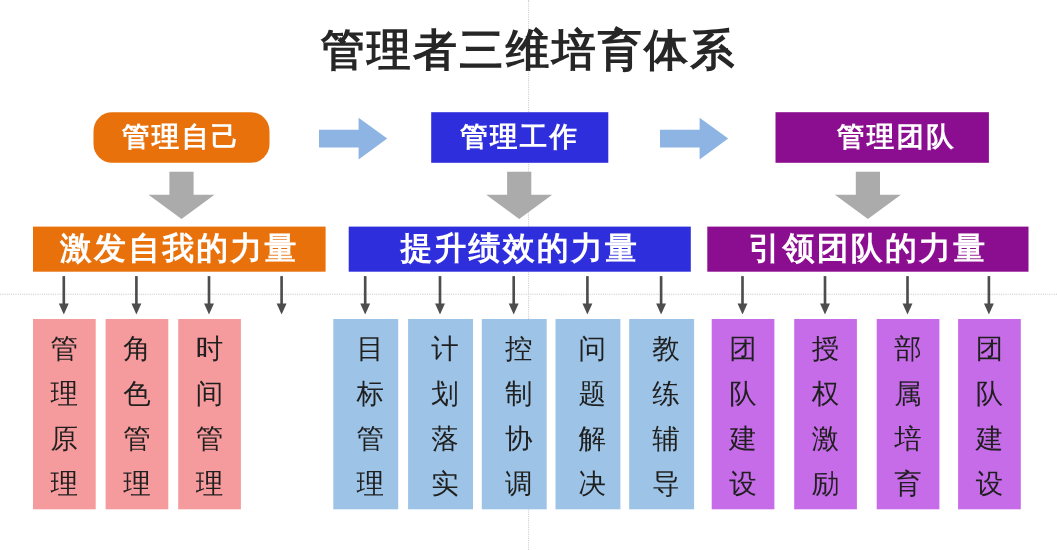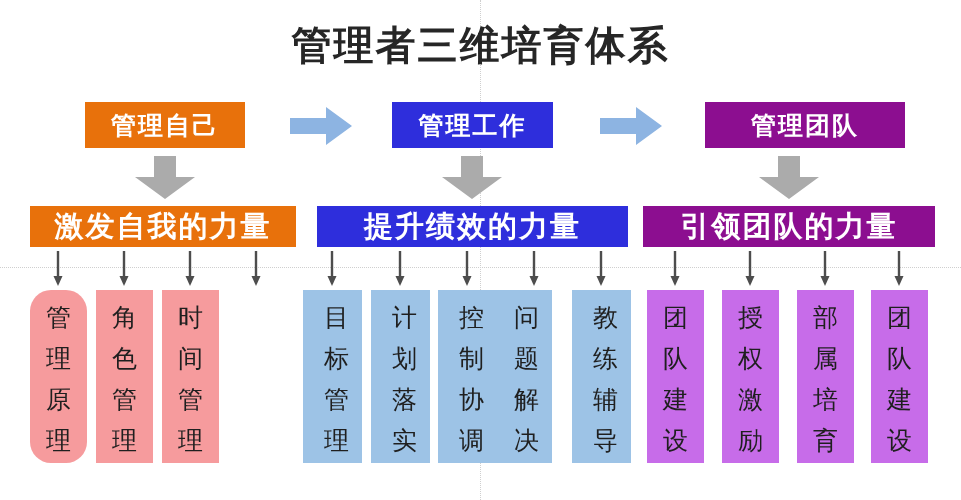"管理自己" div.top-box { border-radius: none -> 17px }
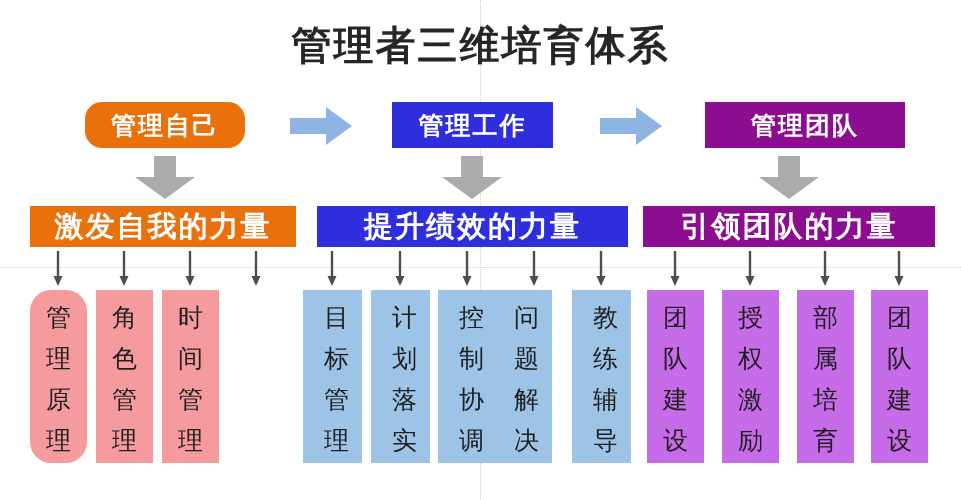"管理团队" div.top-box { padding-left: none -> 26px; width: 200px -> 168px }
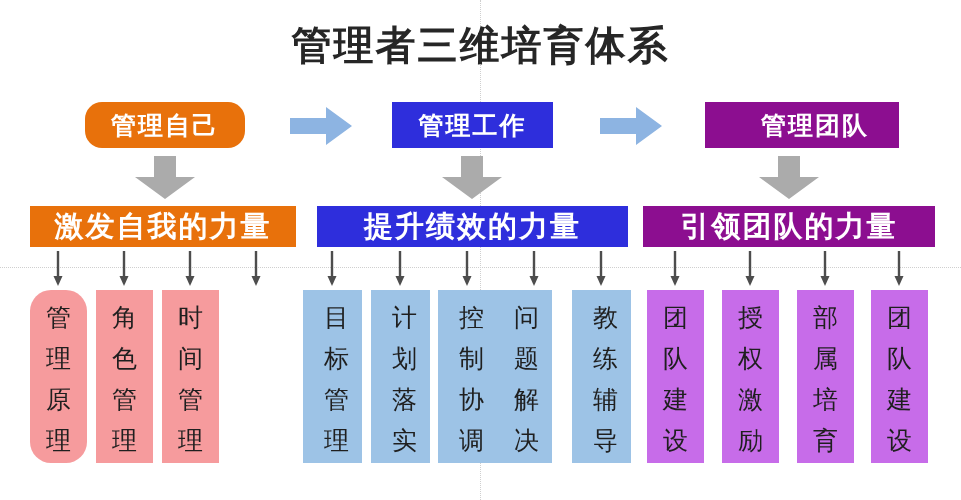"管理原理" div.item { border-radius: 21px -> none }
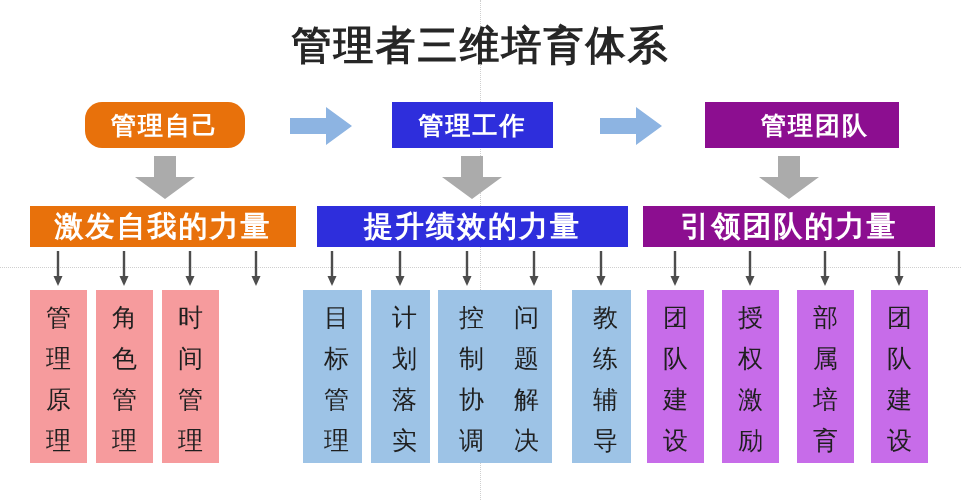"问题解决" div.item { left: 493px -> 505px }
